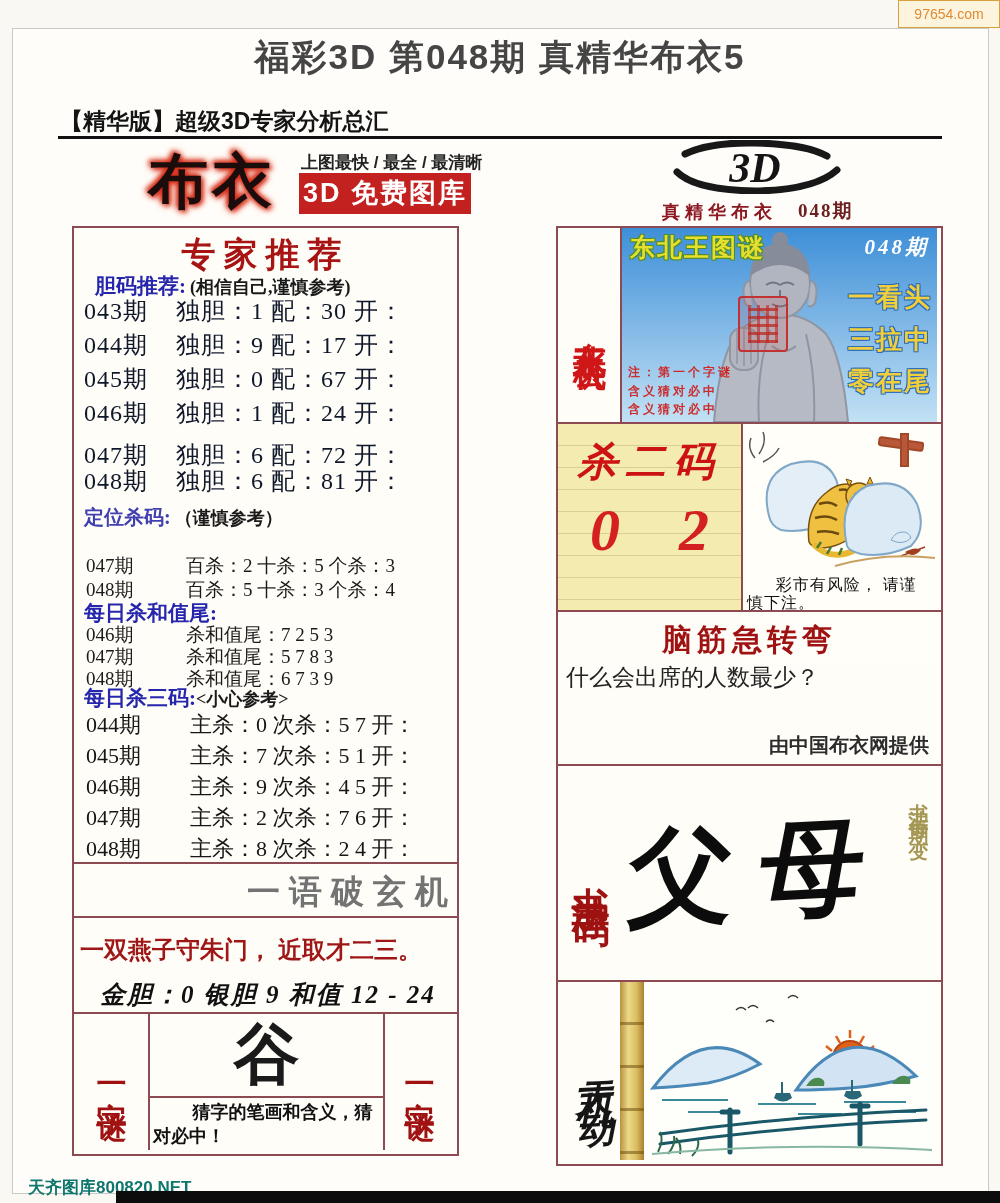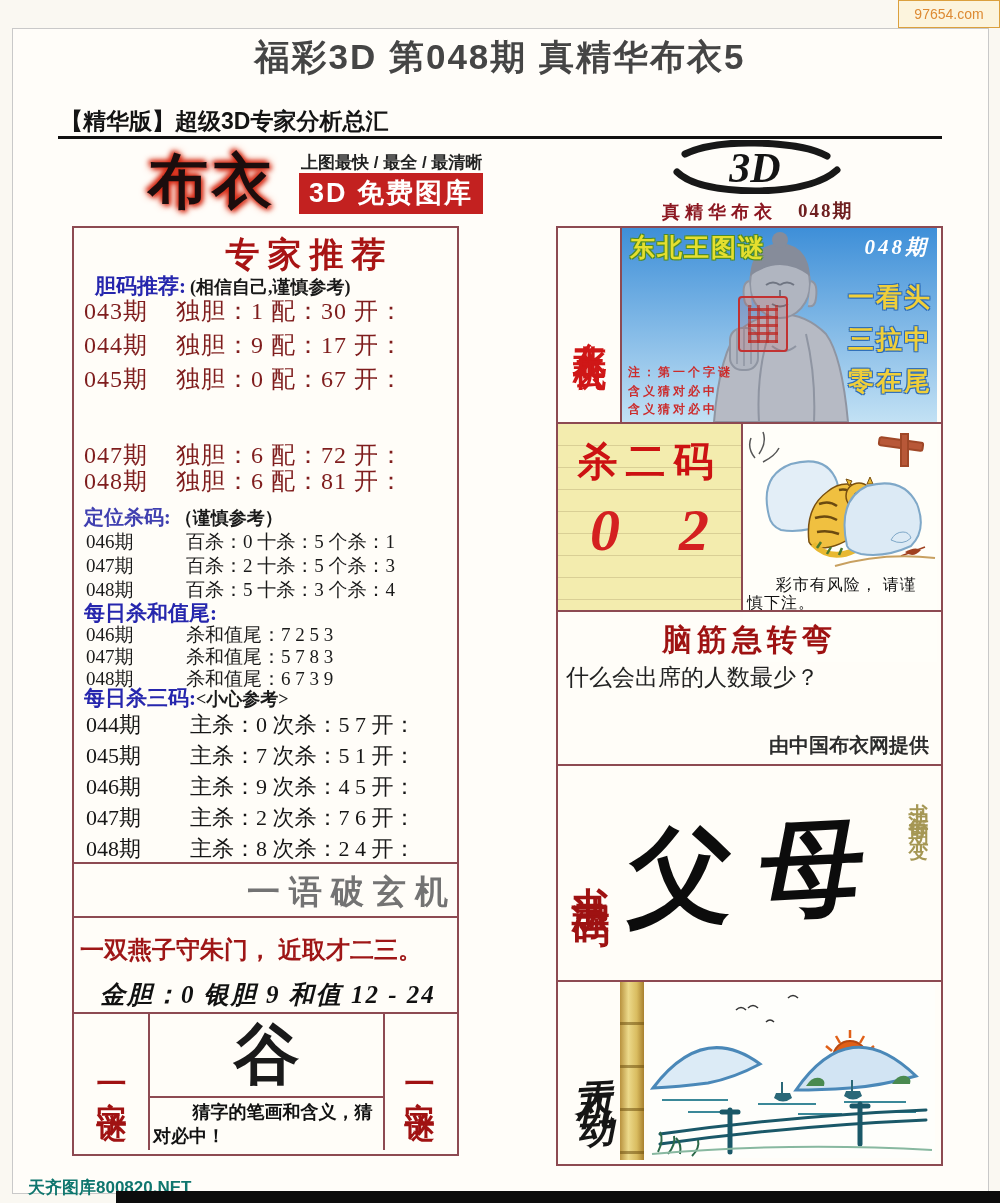"3D 免费图库" .logo-banner { padding: 2px 10px 3px -> 2px 4px 3px }
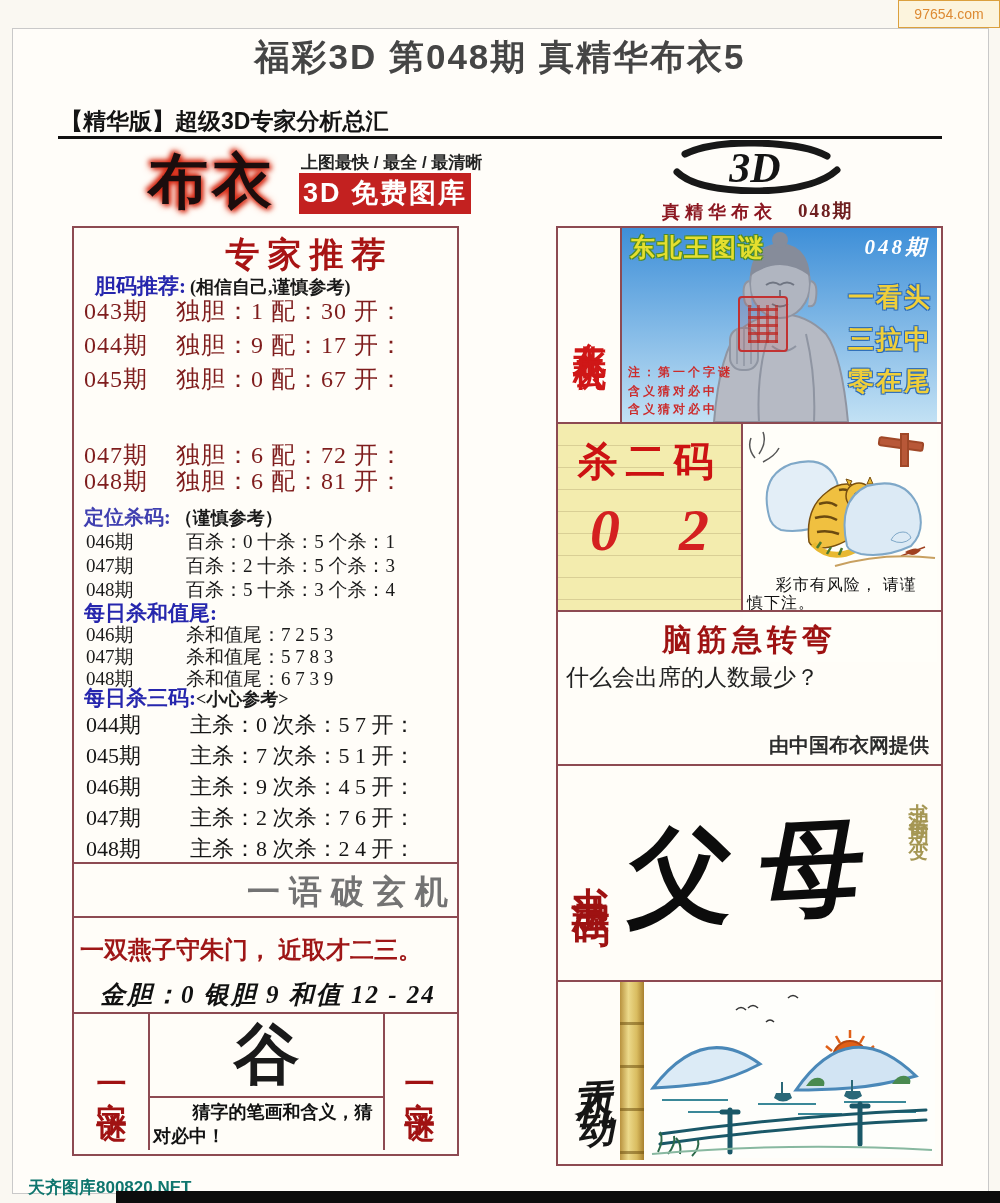"专家推荐" .xp-title { padding-left: 44px -> none }
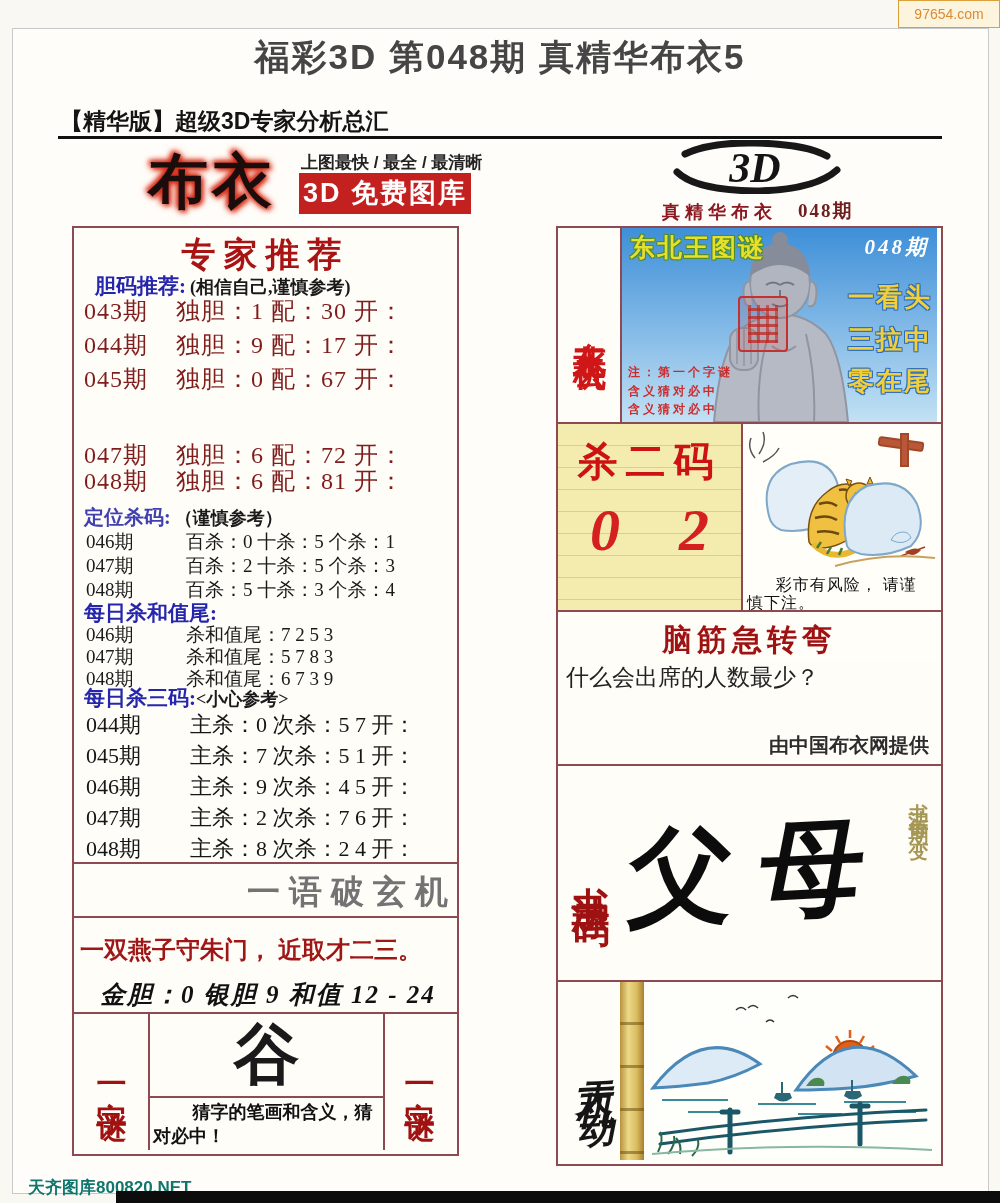"043期 独胆：1 配：30 开：" .row26 { color: #7f1d1d -> #0f172a }
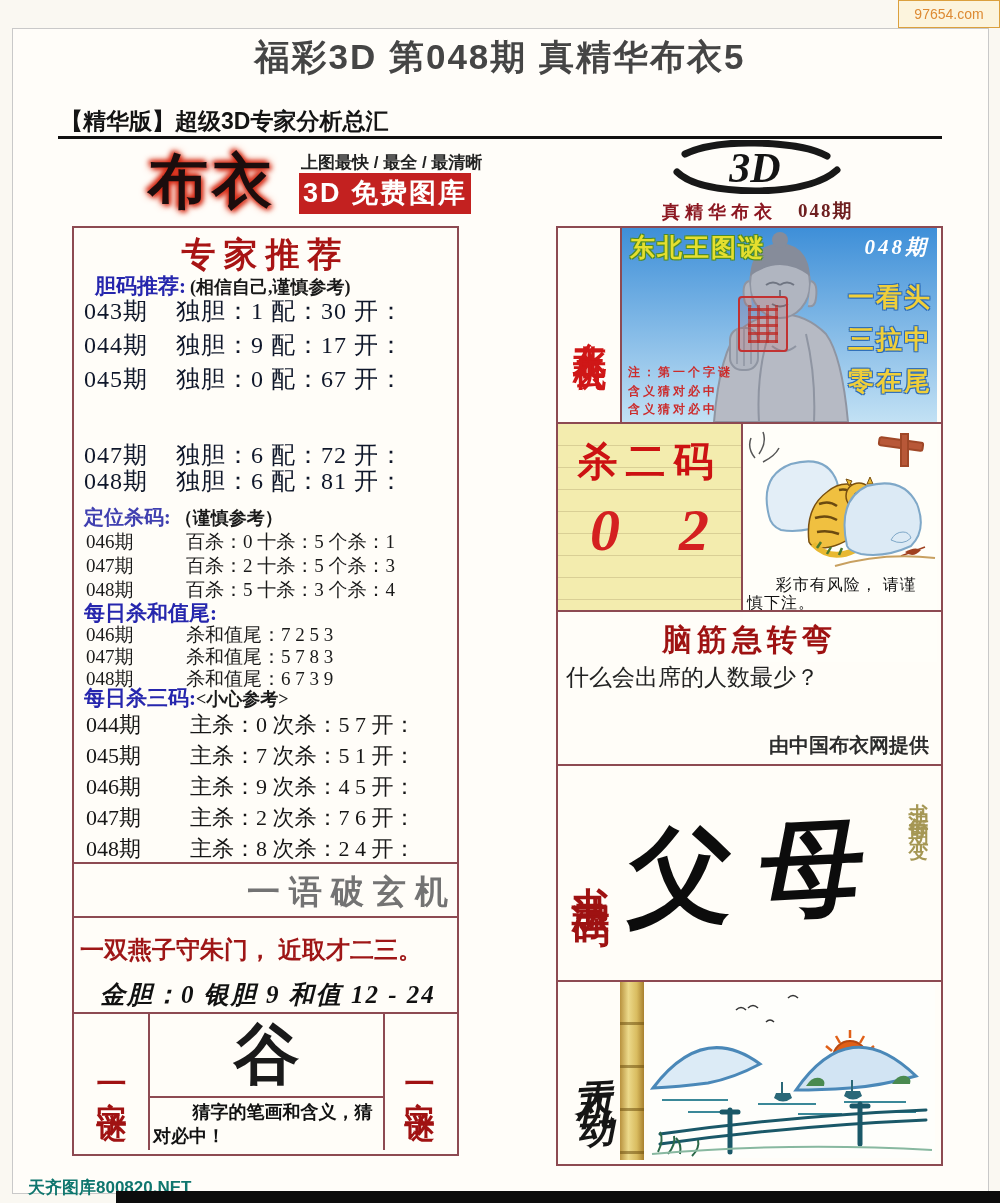"046期 独胆：1 配：24 开：" div.abs { html: none -> <div><span>046期</span><span>独胆：1 配：24 开：</span></div> }
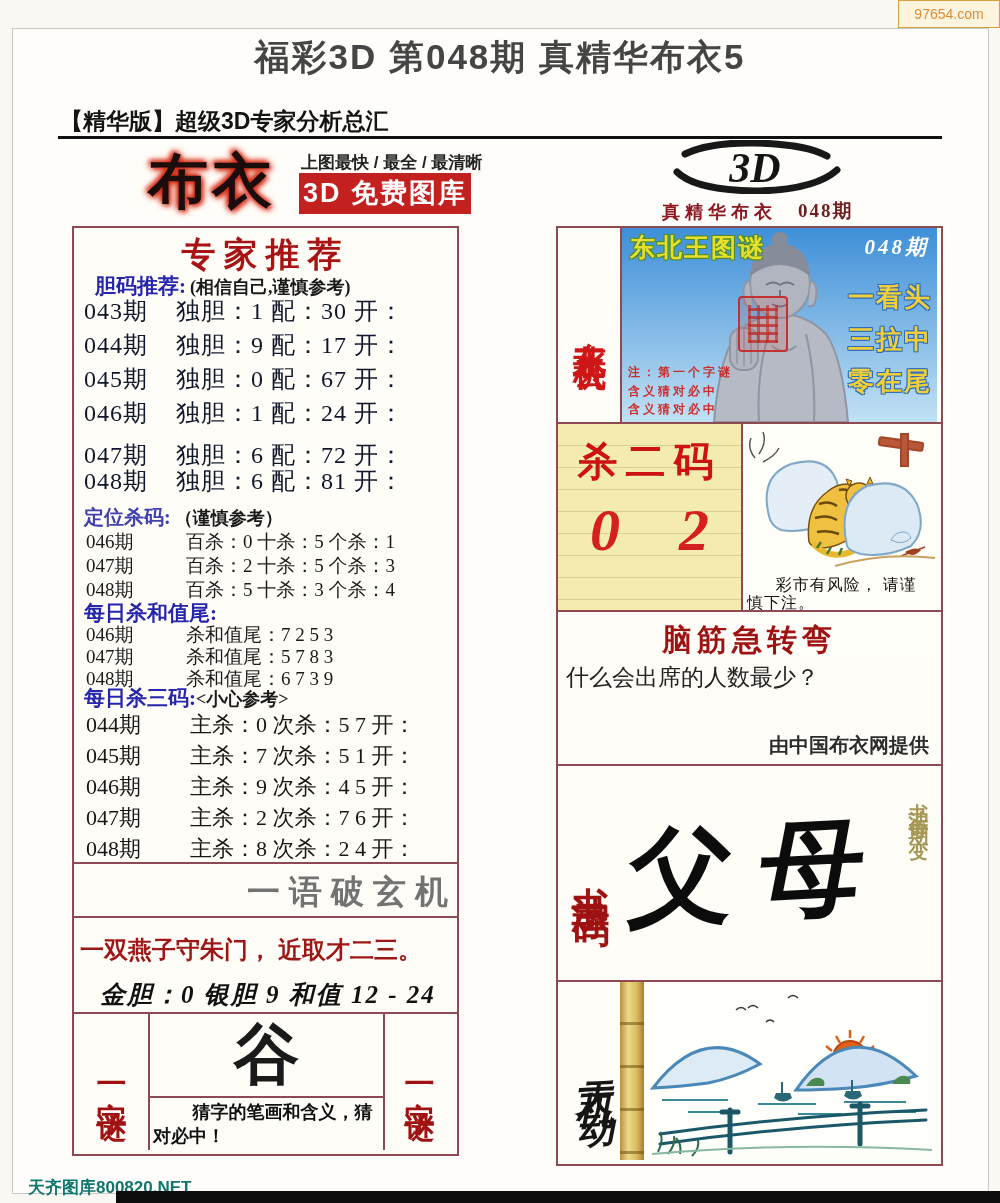"杀二码" div.abs { font-style: none -> italic }
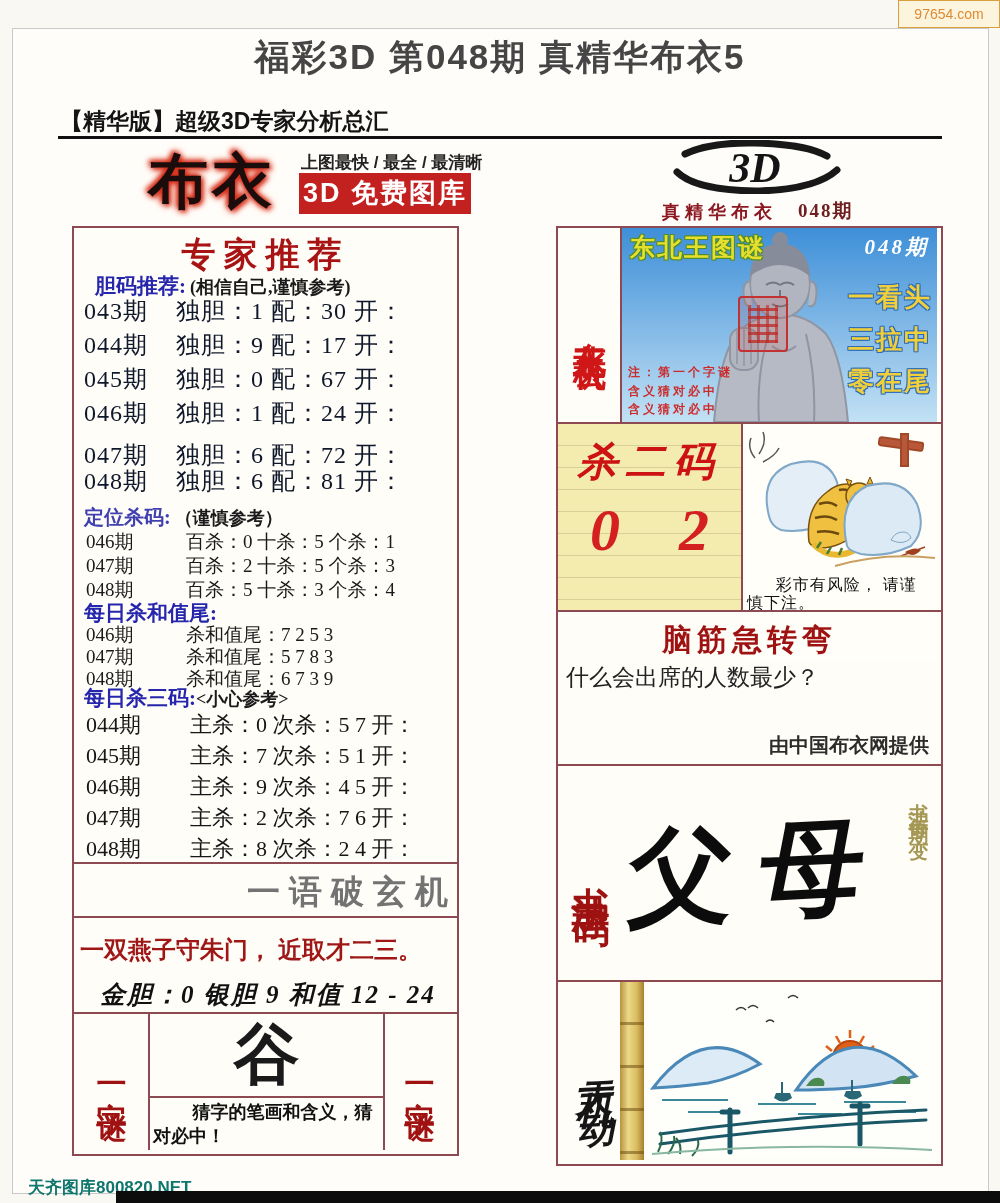"046期 百杀：0 十杀：5 个杀：1" div.abs { html: <div><span>046期</span><span>百杀：0 十杀：5 个杀：1</span></div> -> none }
